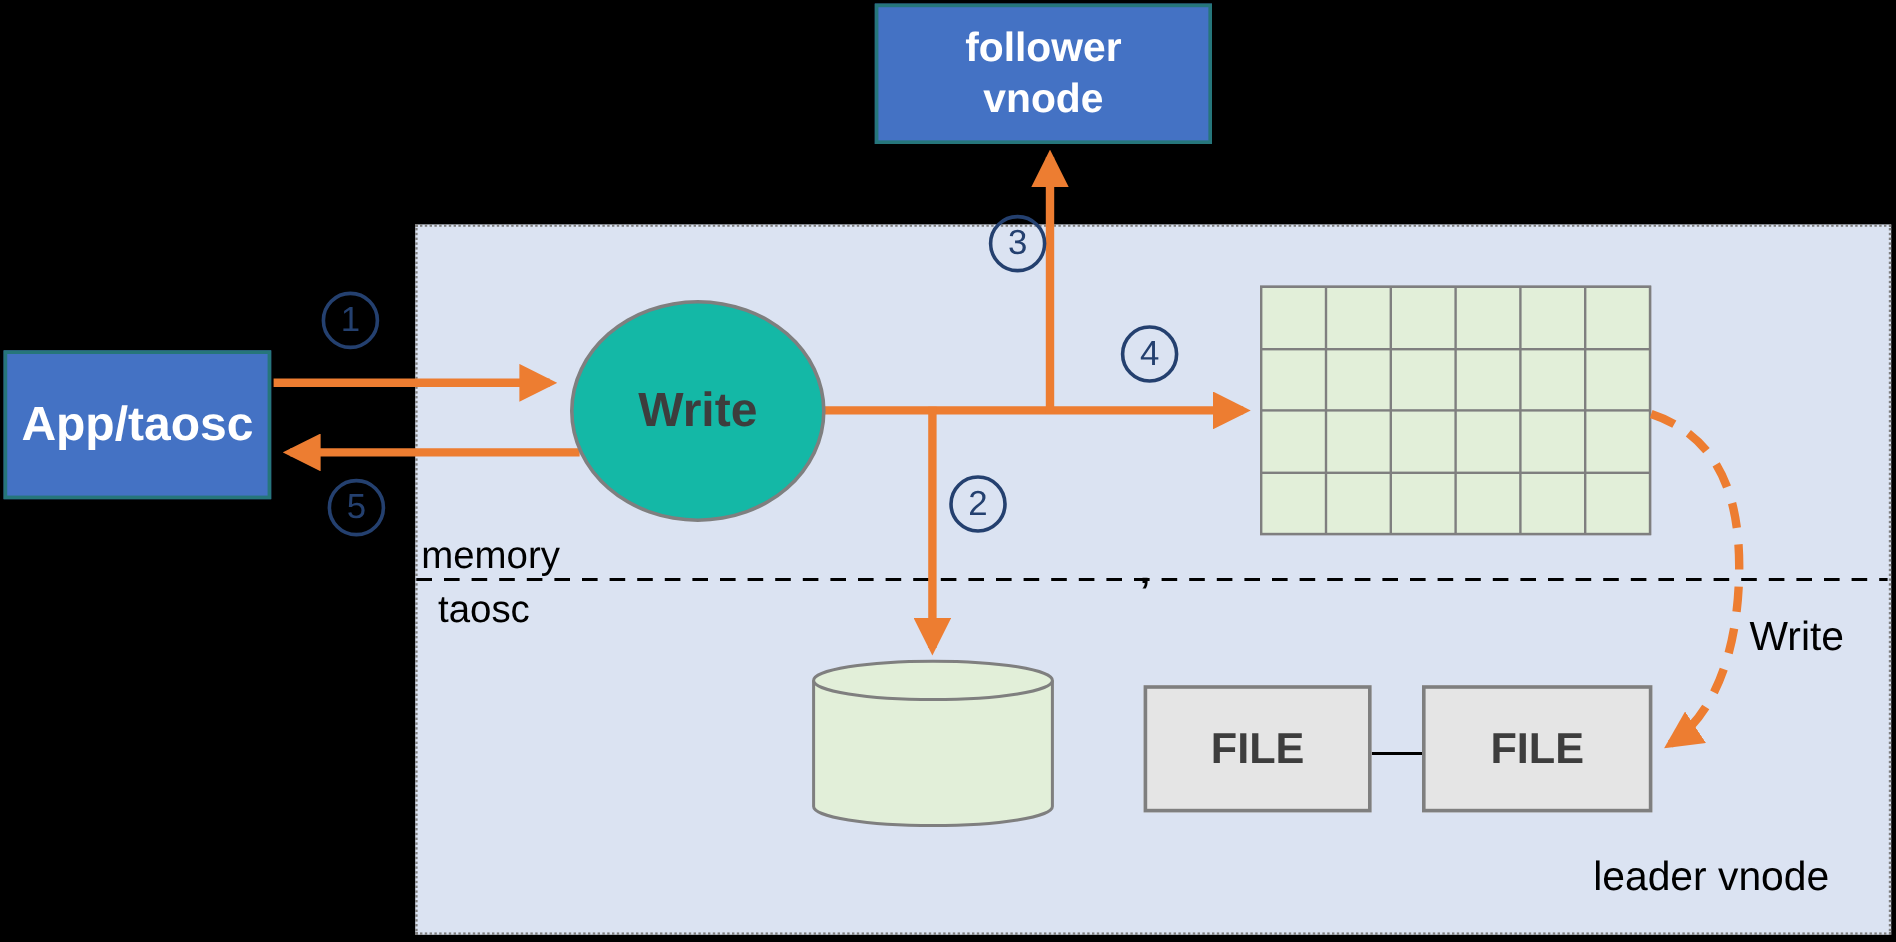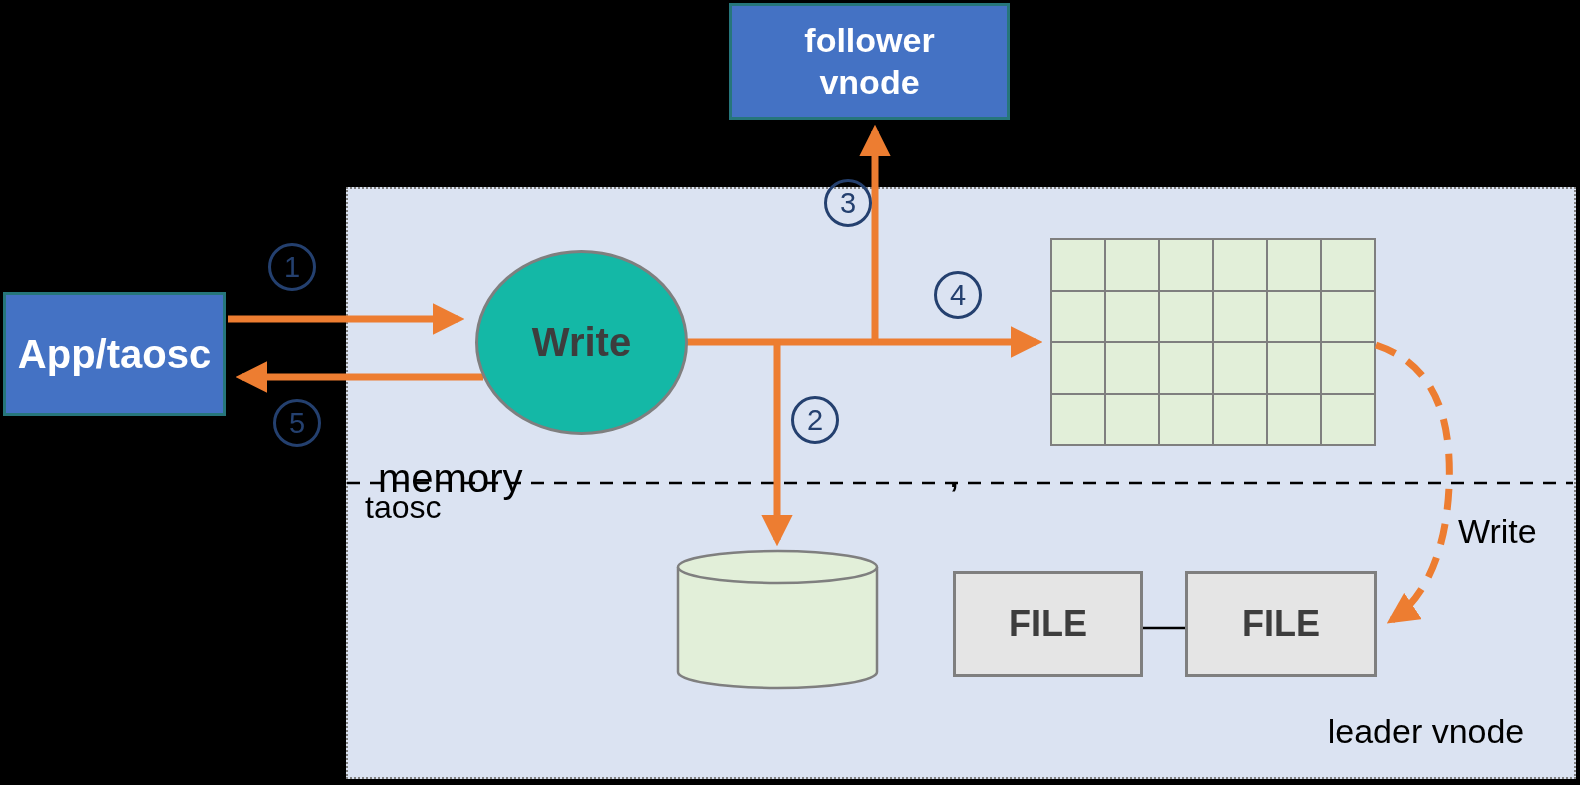"memory" #memory-label { font-size: 40px -> 32px; left: 378px -> 351px; margin-top: 12px -> none }
